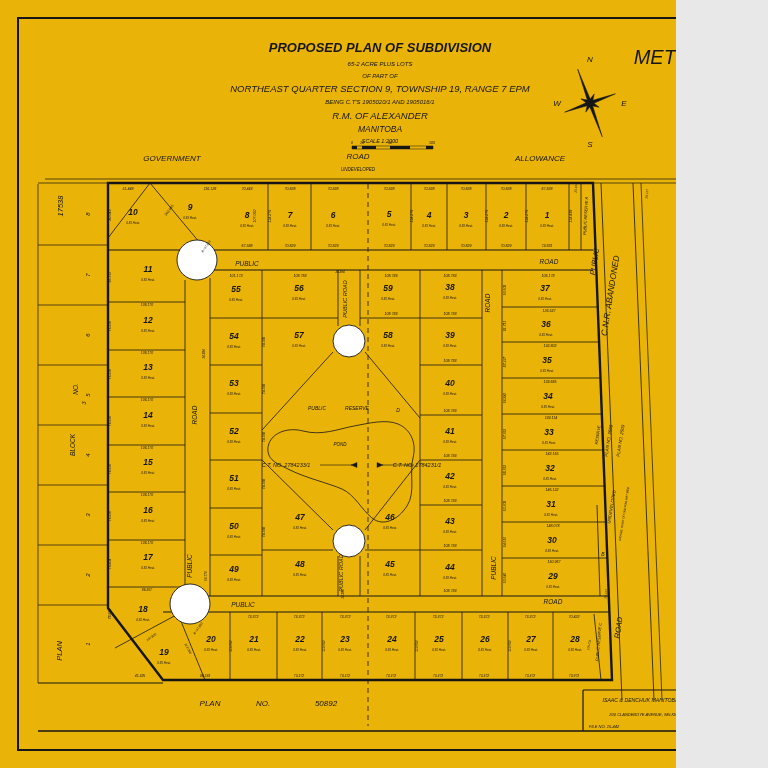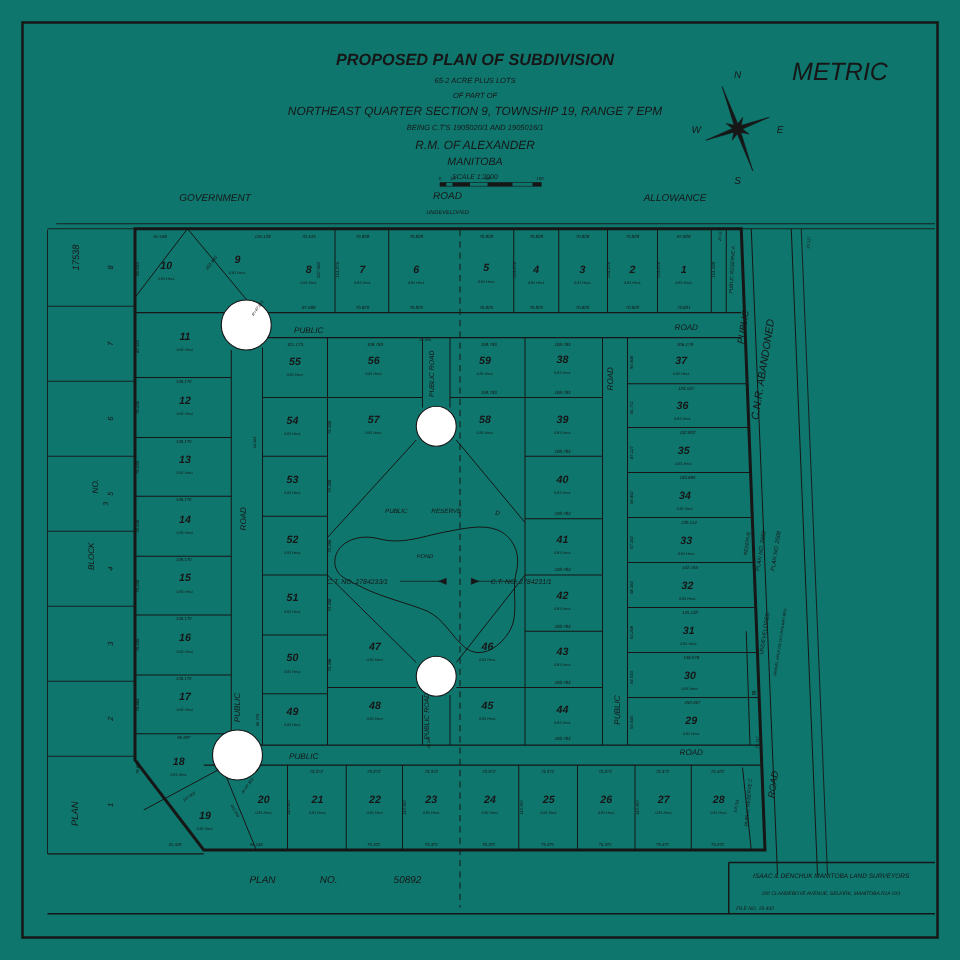"PROPOSED PLAN OF SUBDIVISION" .sheet { background: #0f766e -> #eab308; width: 768px -> 676px }
